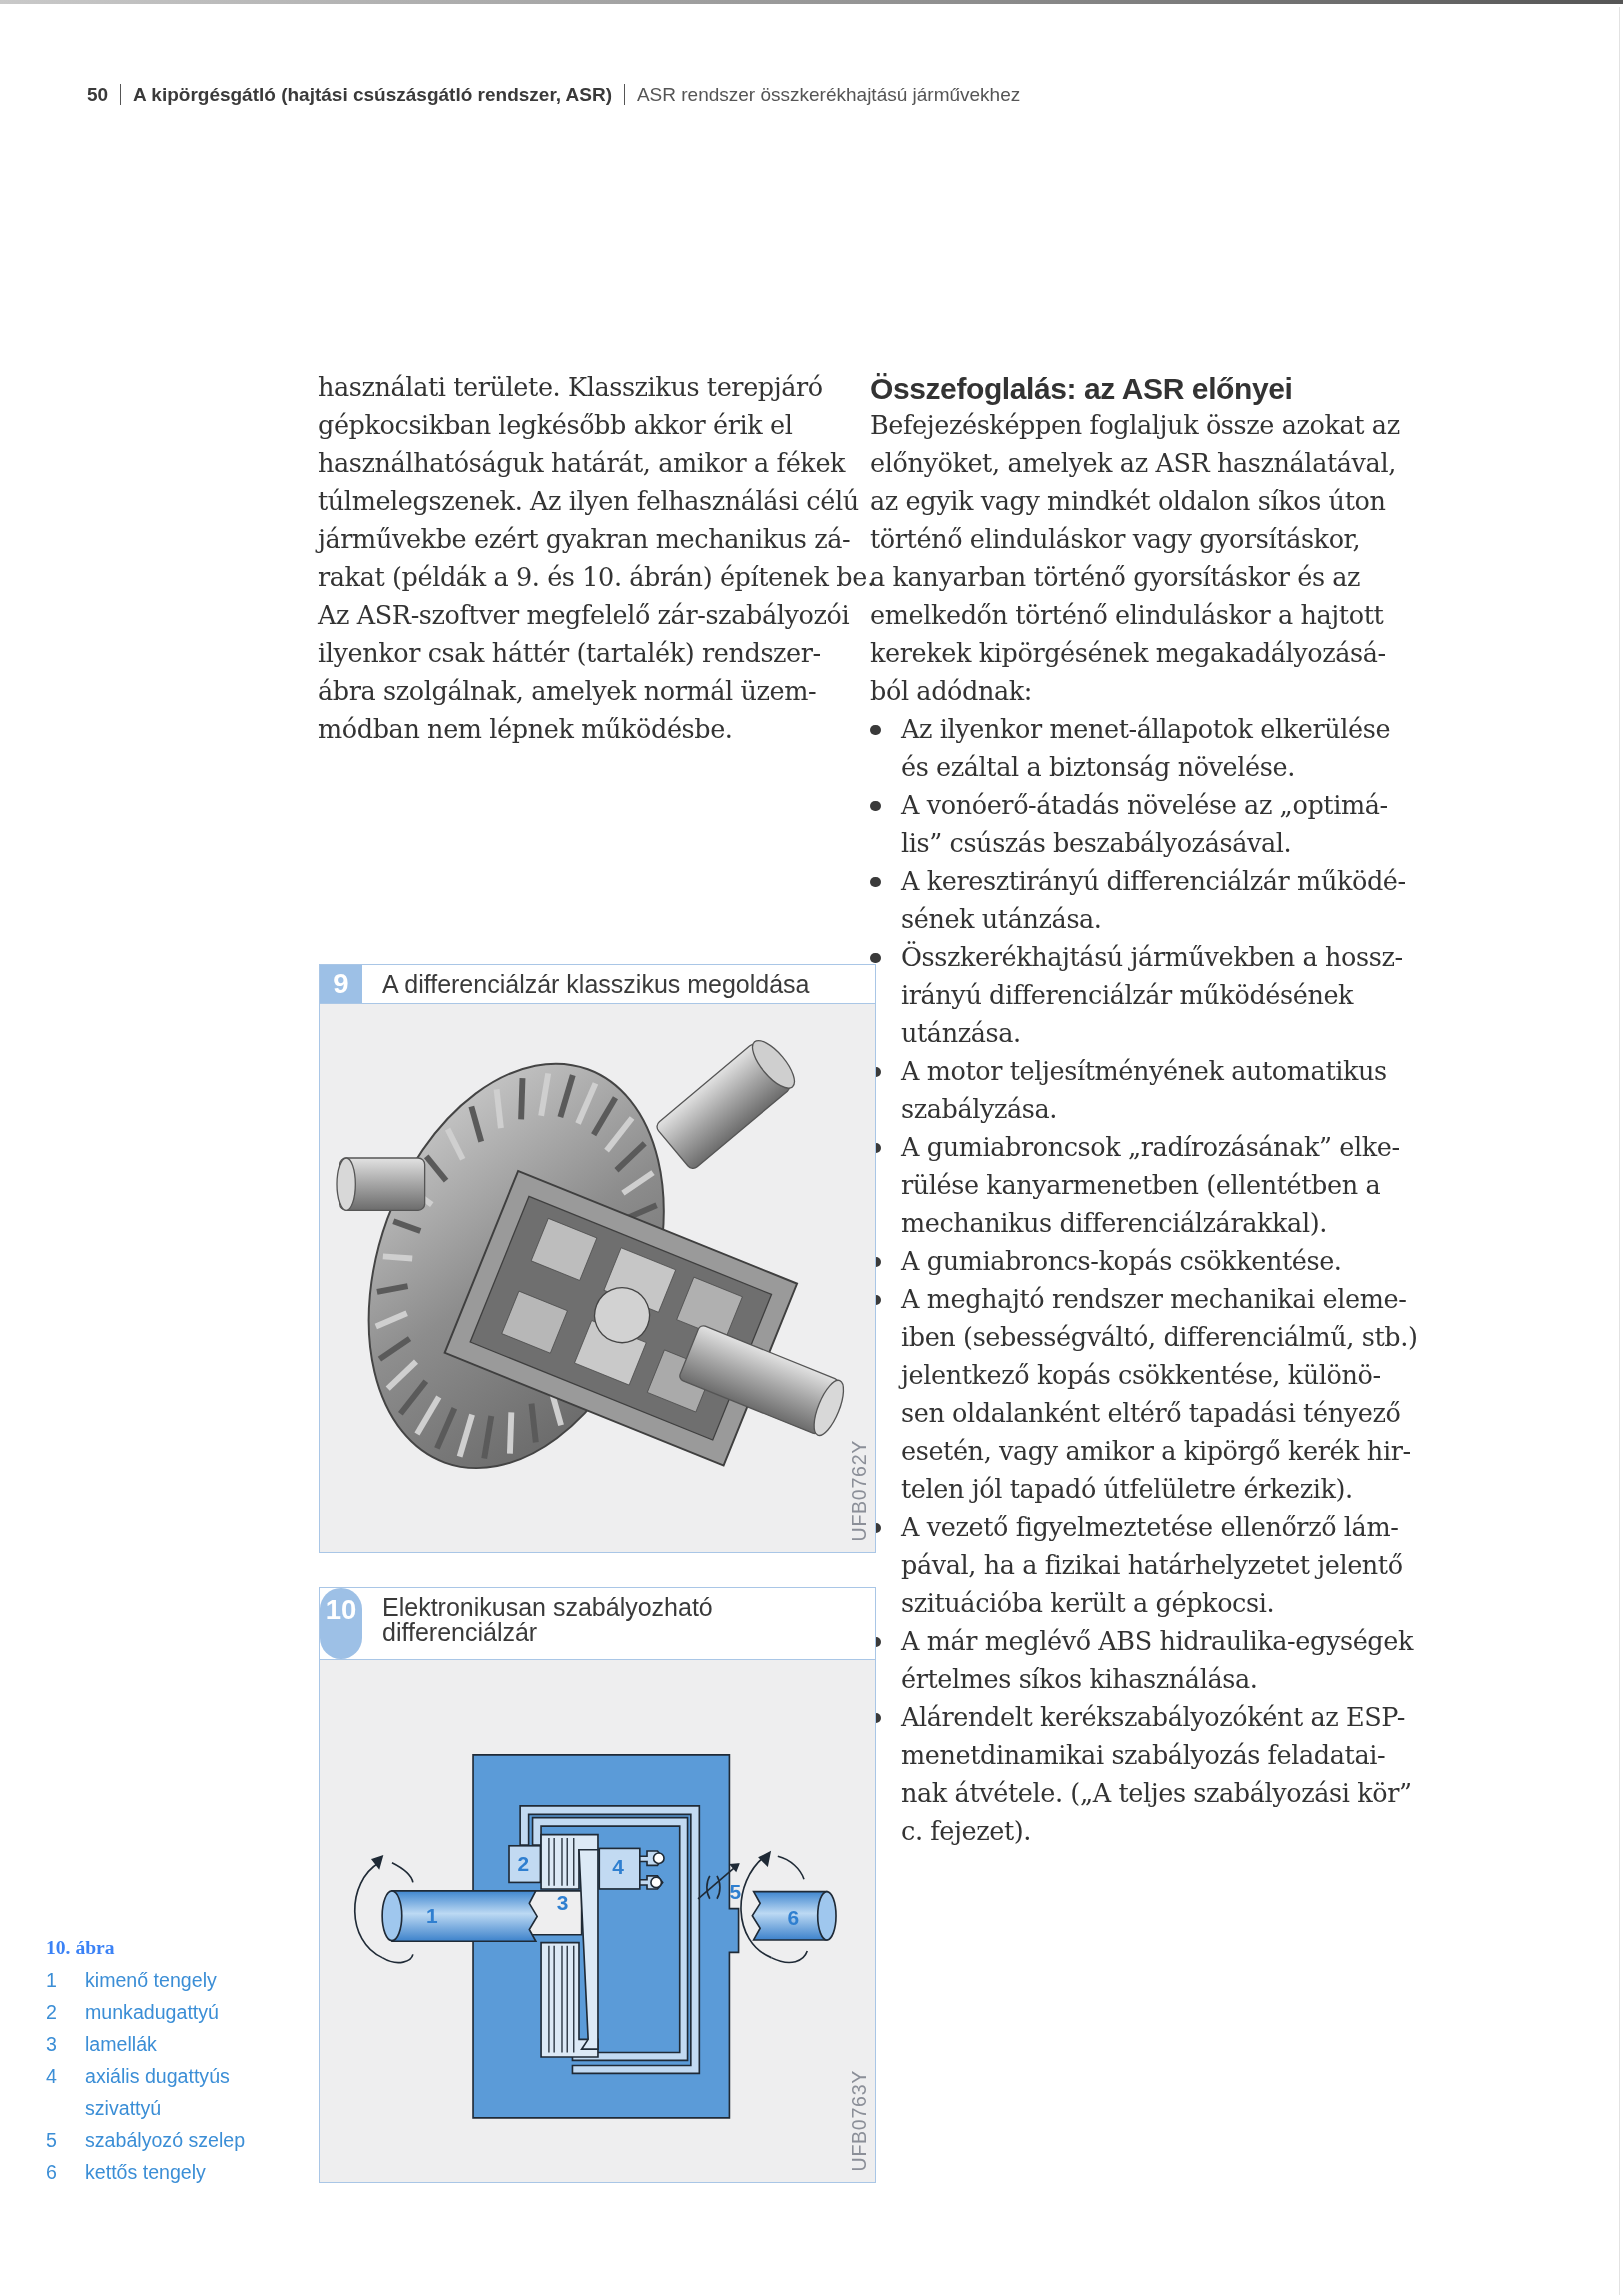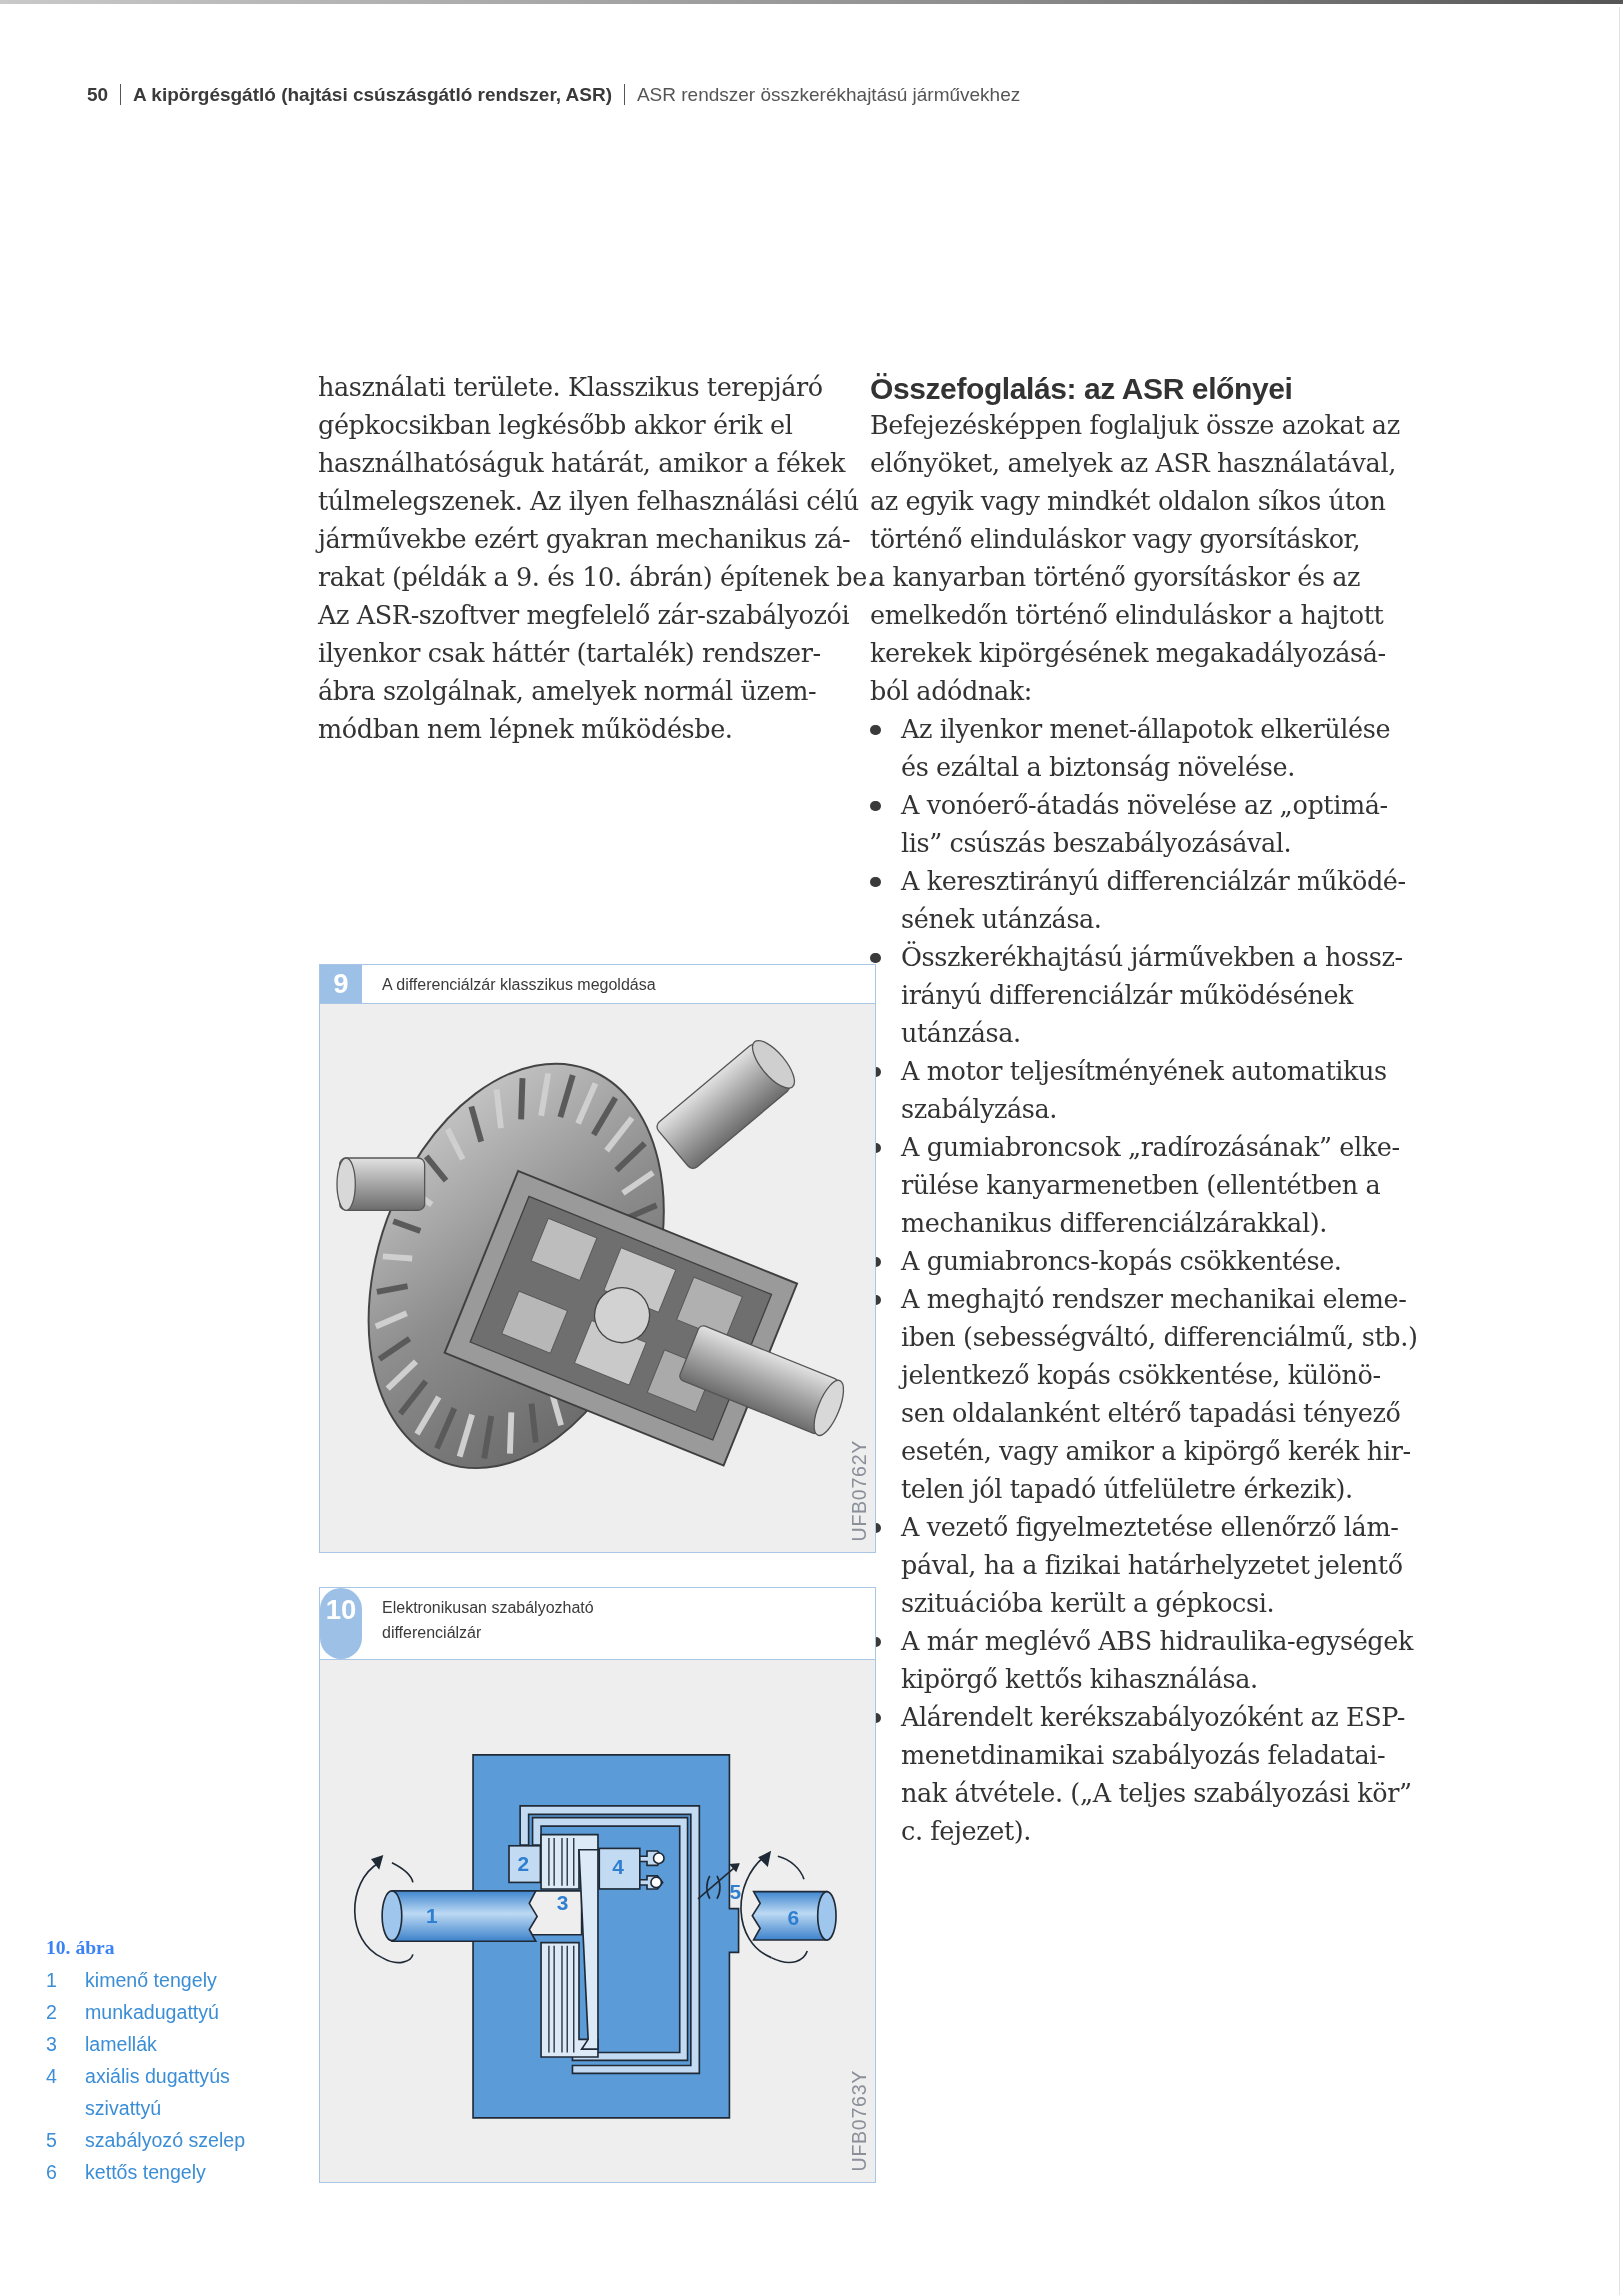"A differenciálzár klasszikus megoldása" .fig-title { font-size: 16px -> 25px }
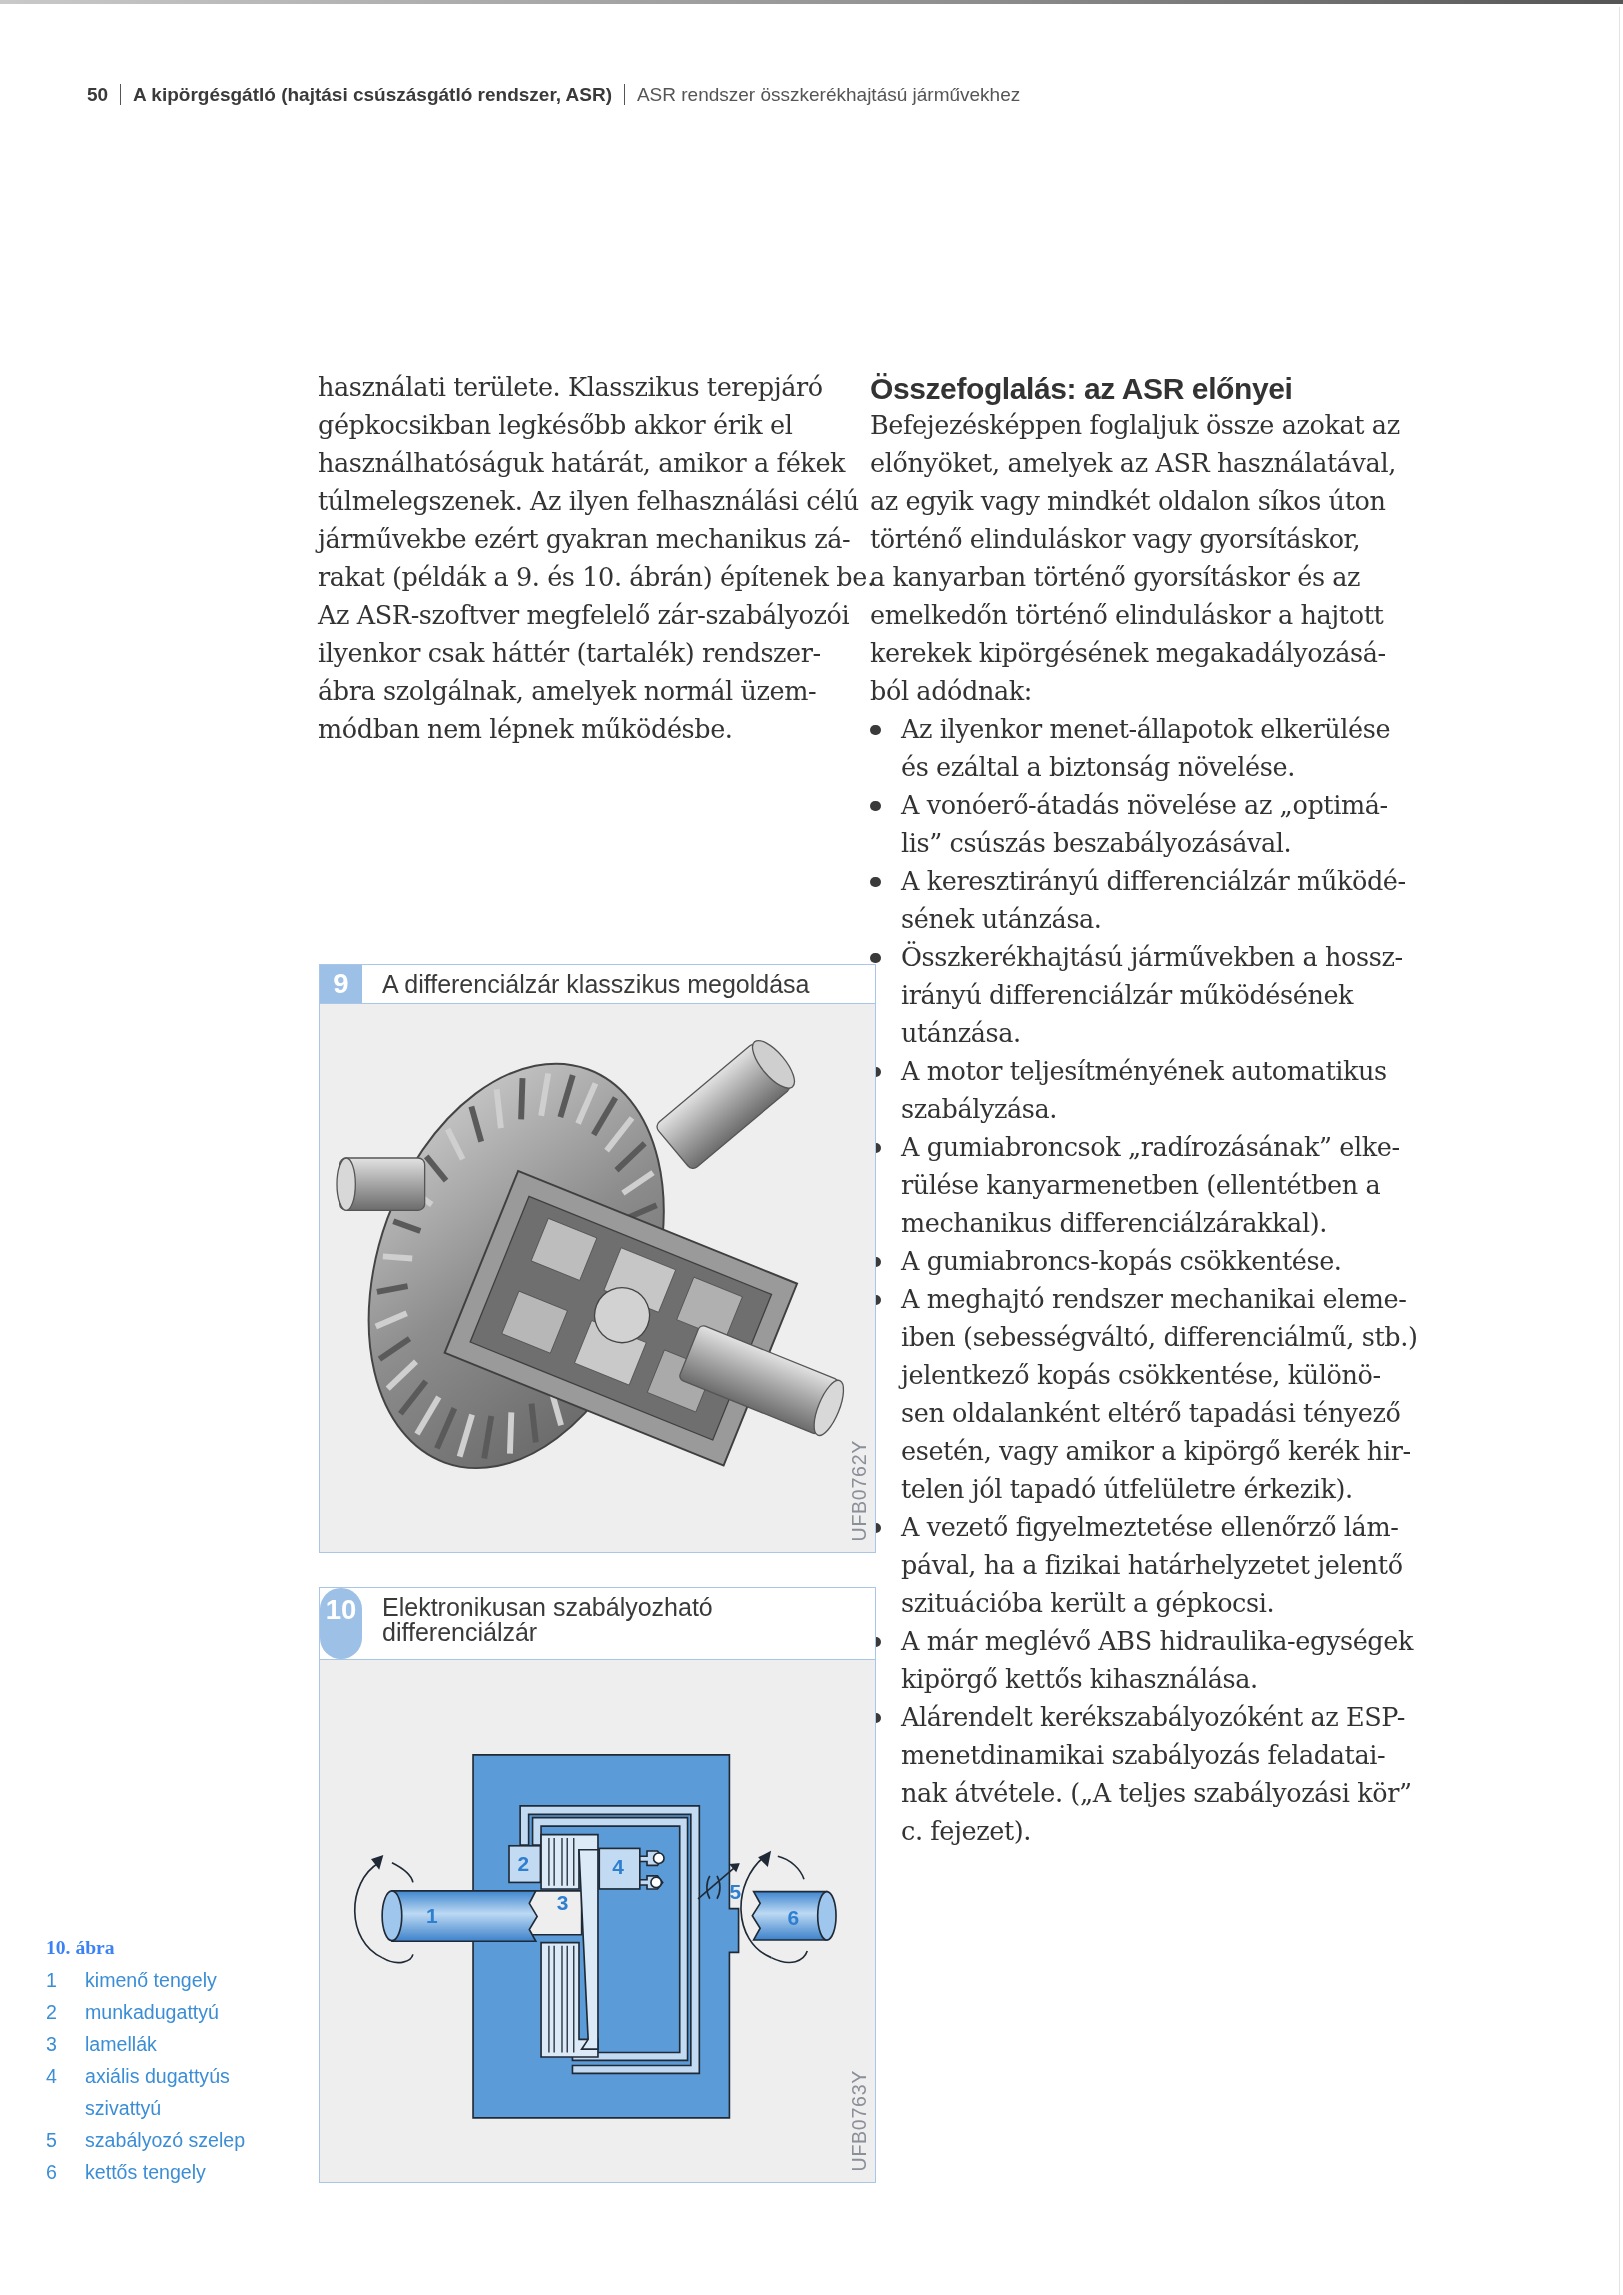"kipörgő kettős kihasználása." span.line { text: kipörgő kettős -> értelmes síkos }
